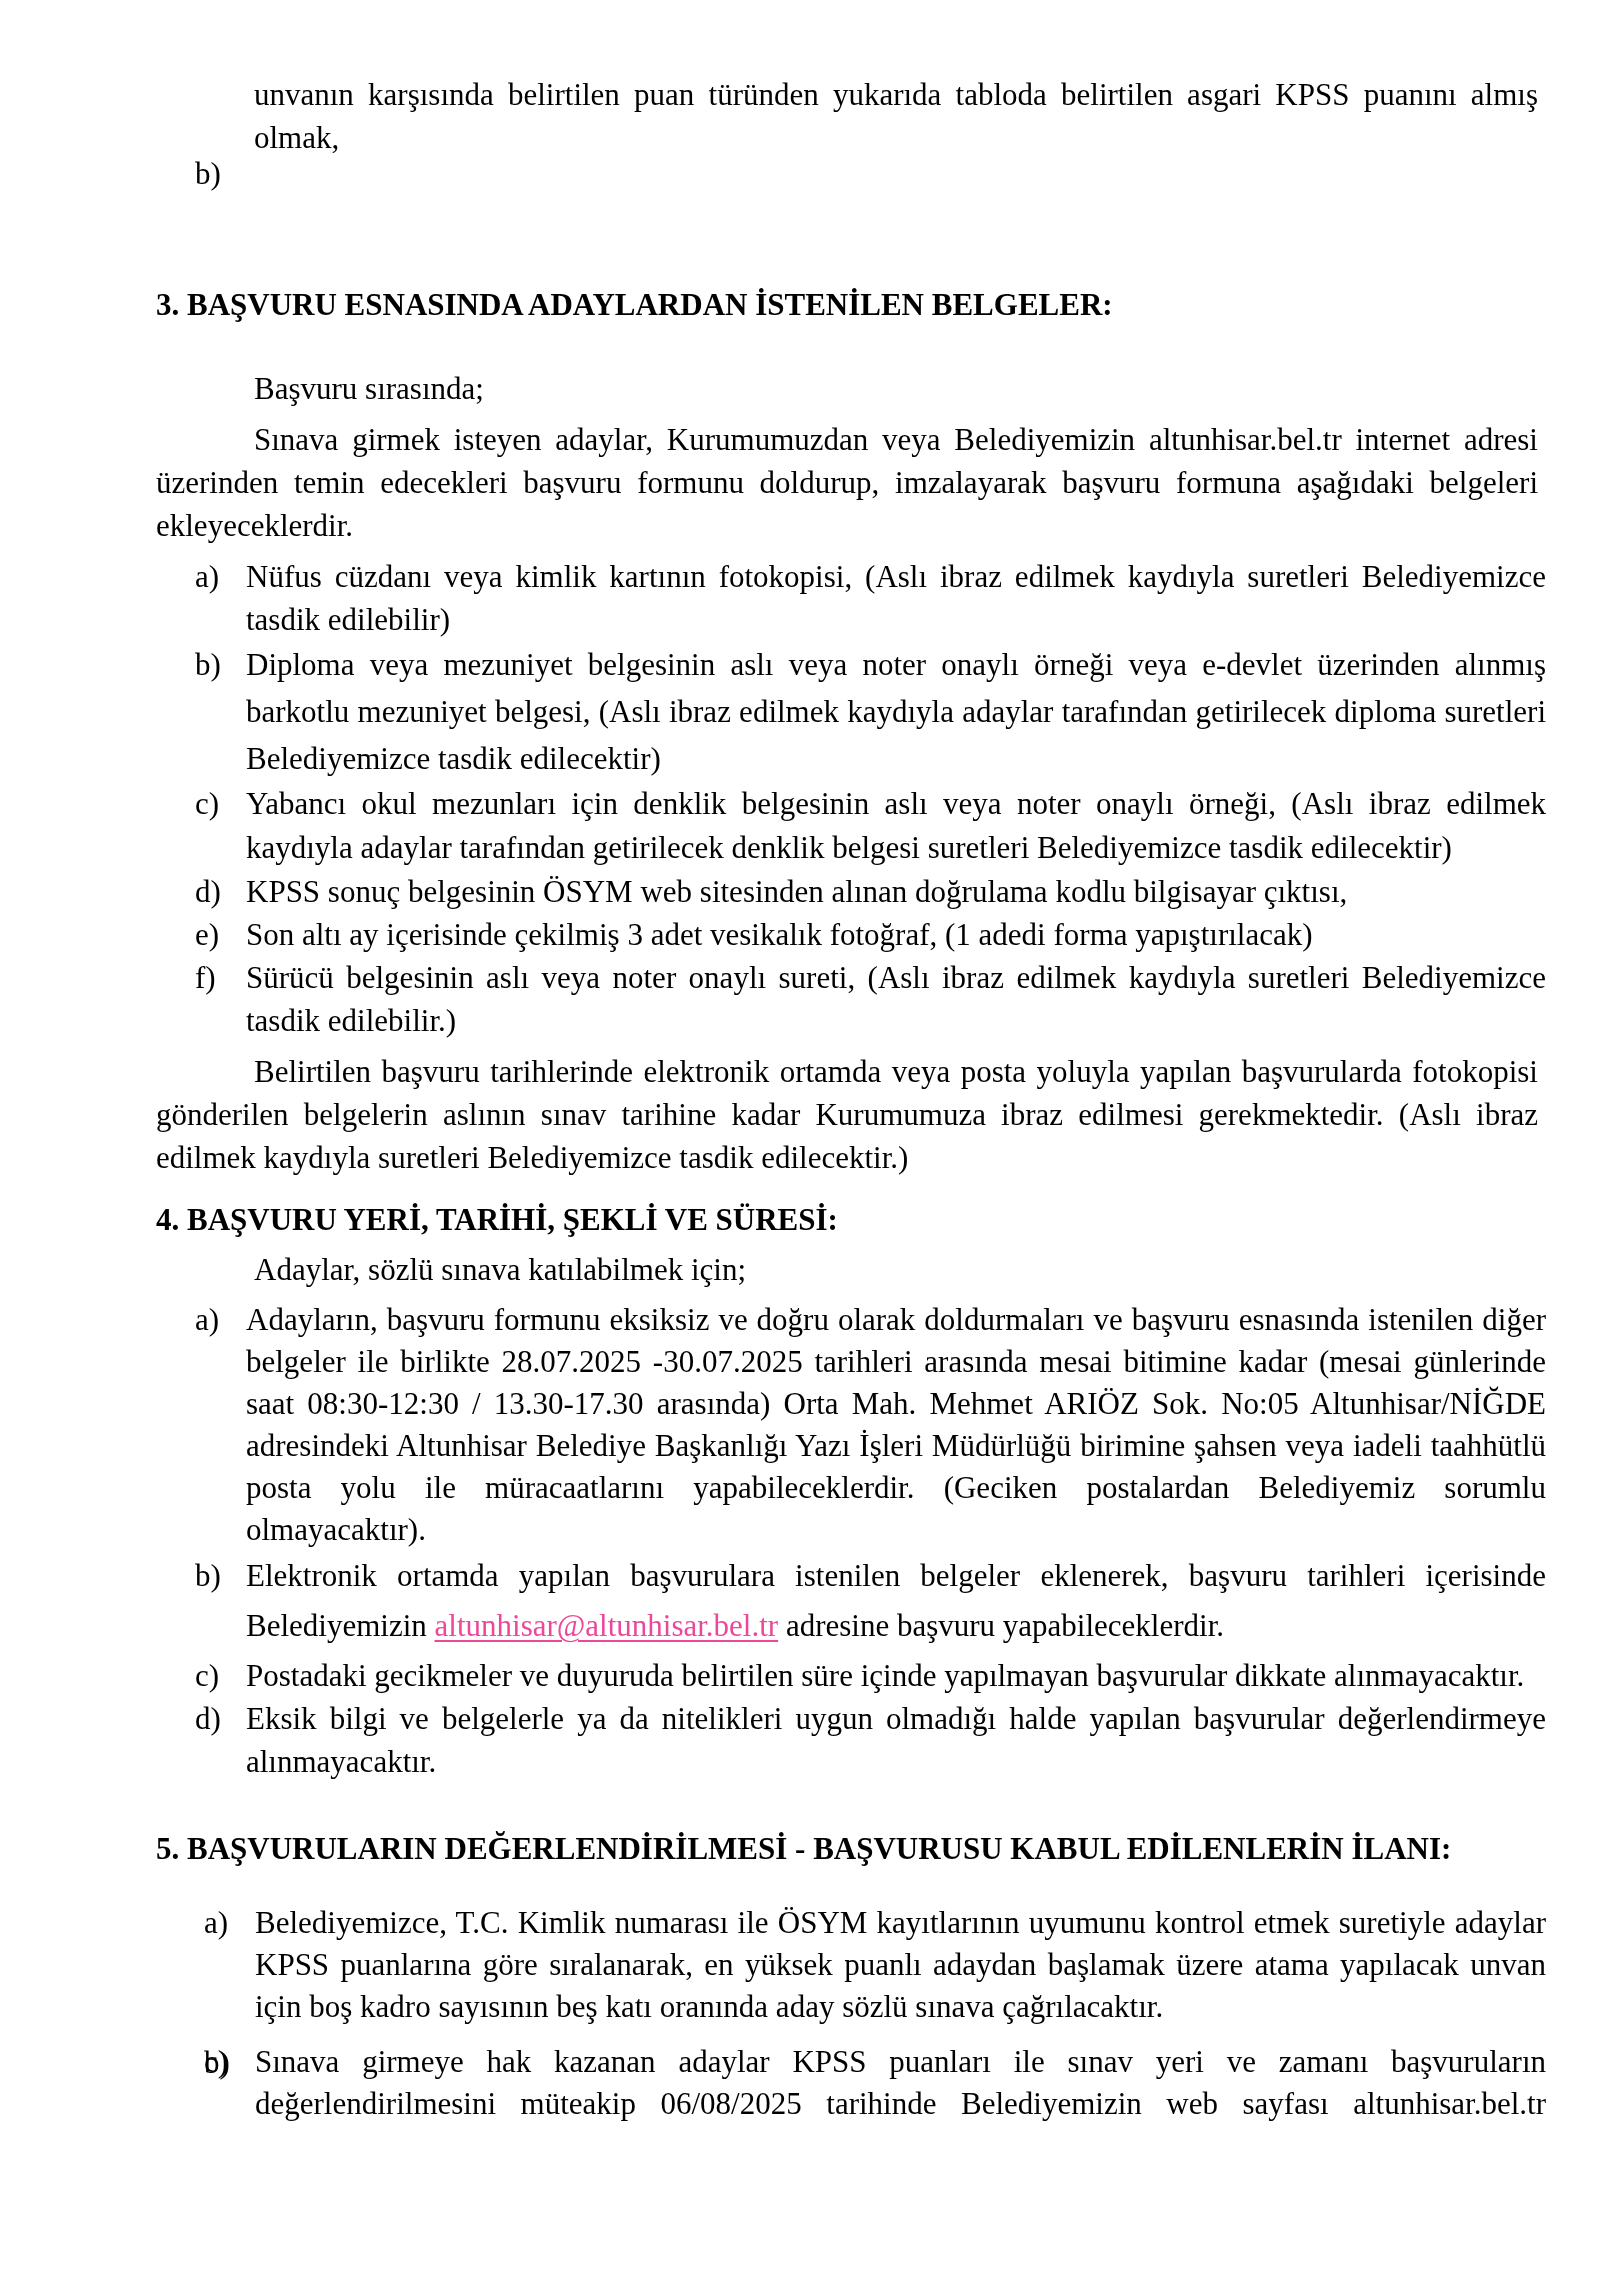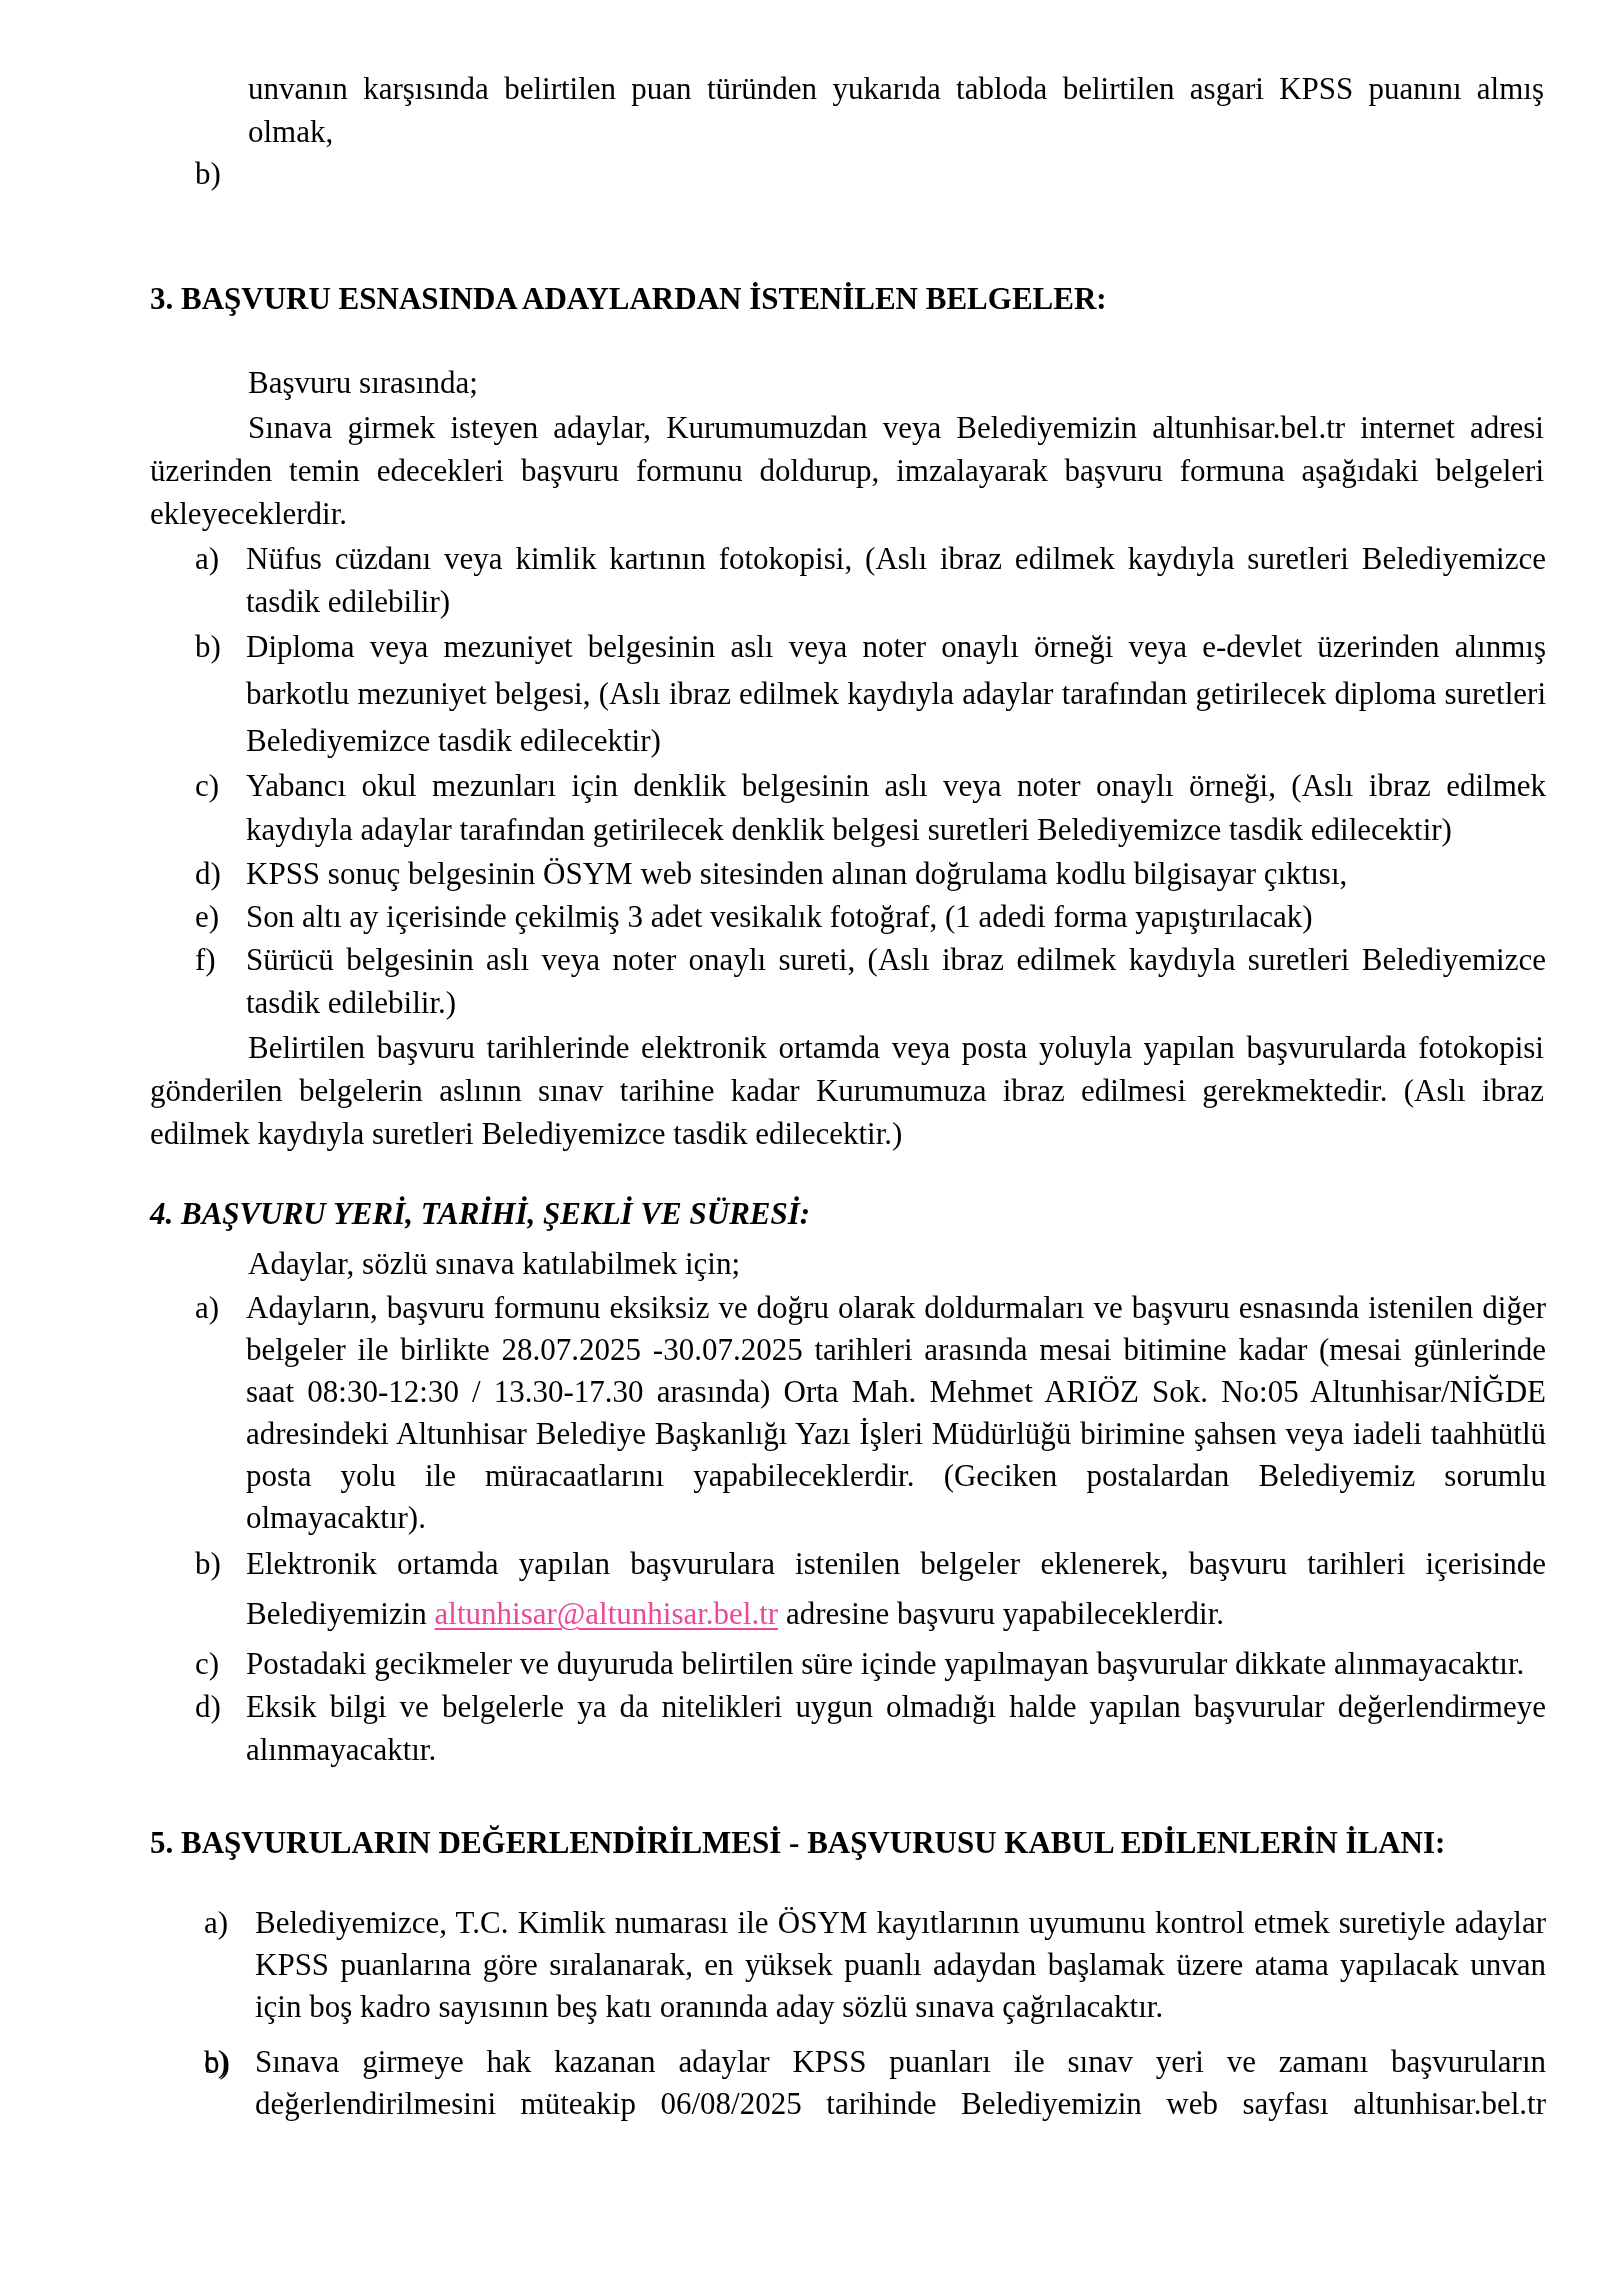"unvanın karşısında belirtilen puan" p { margin: 2px -> 8px }
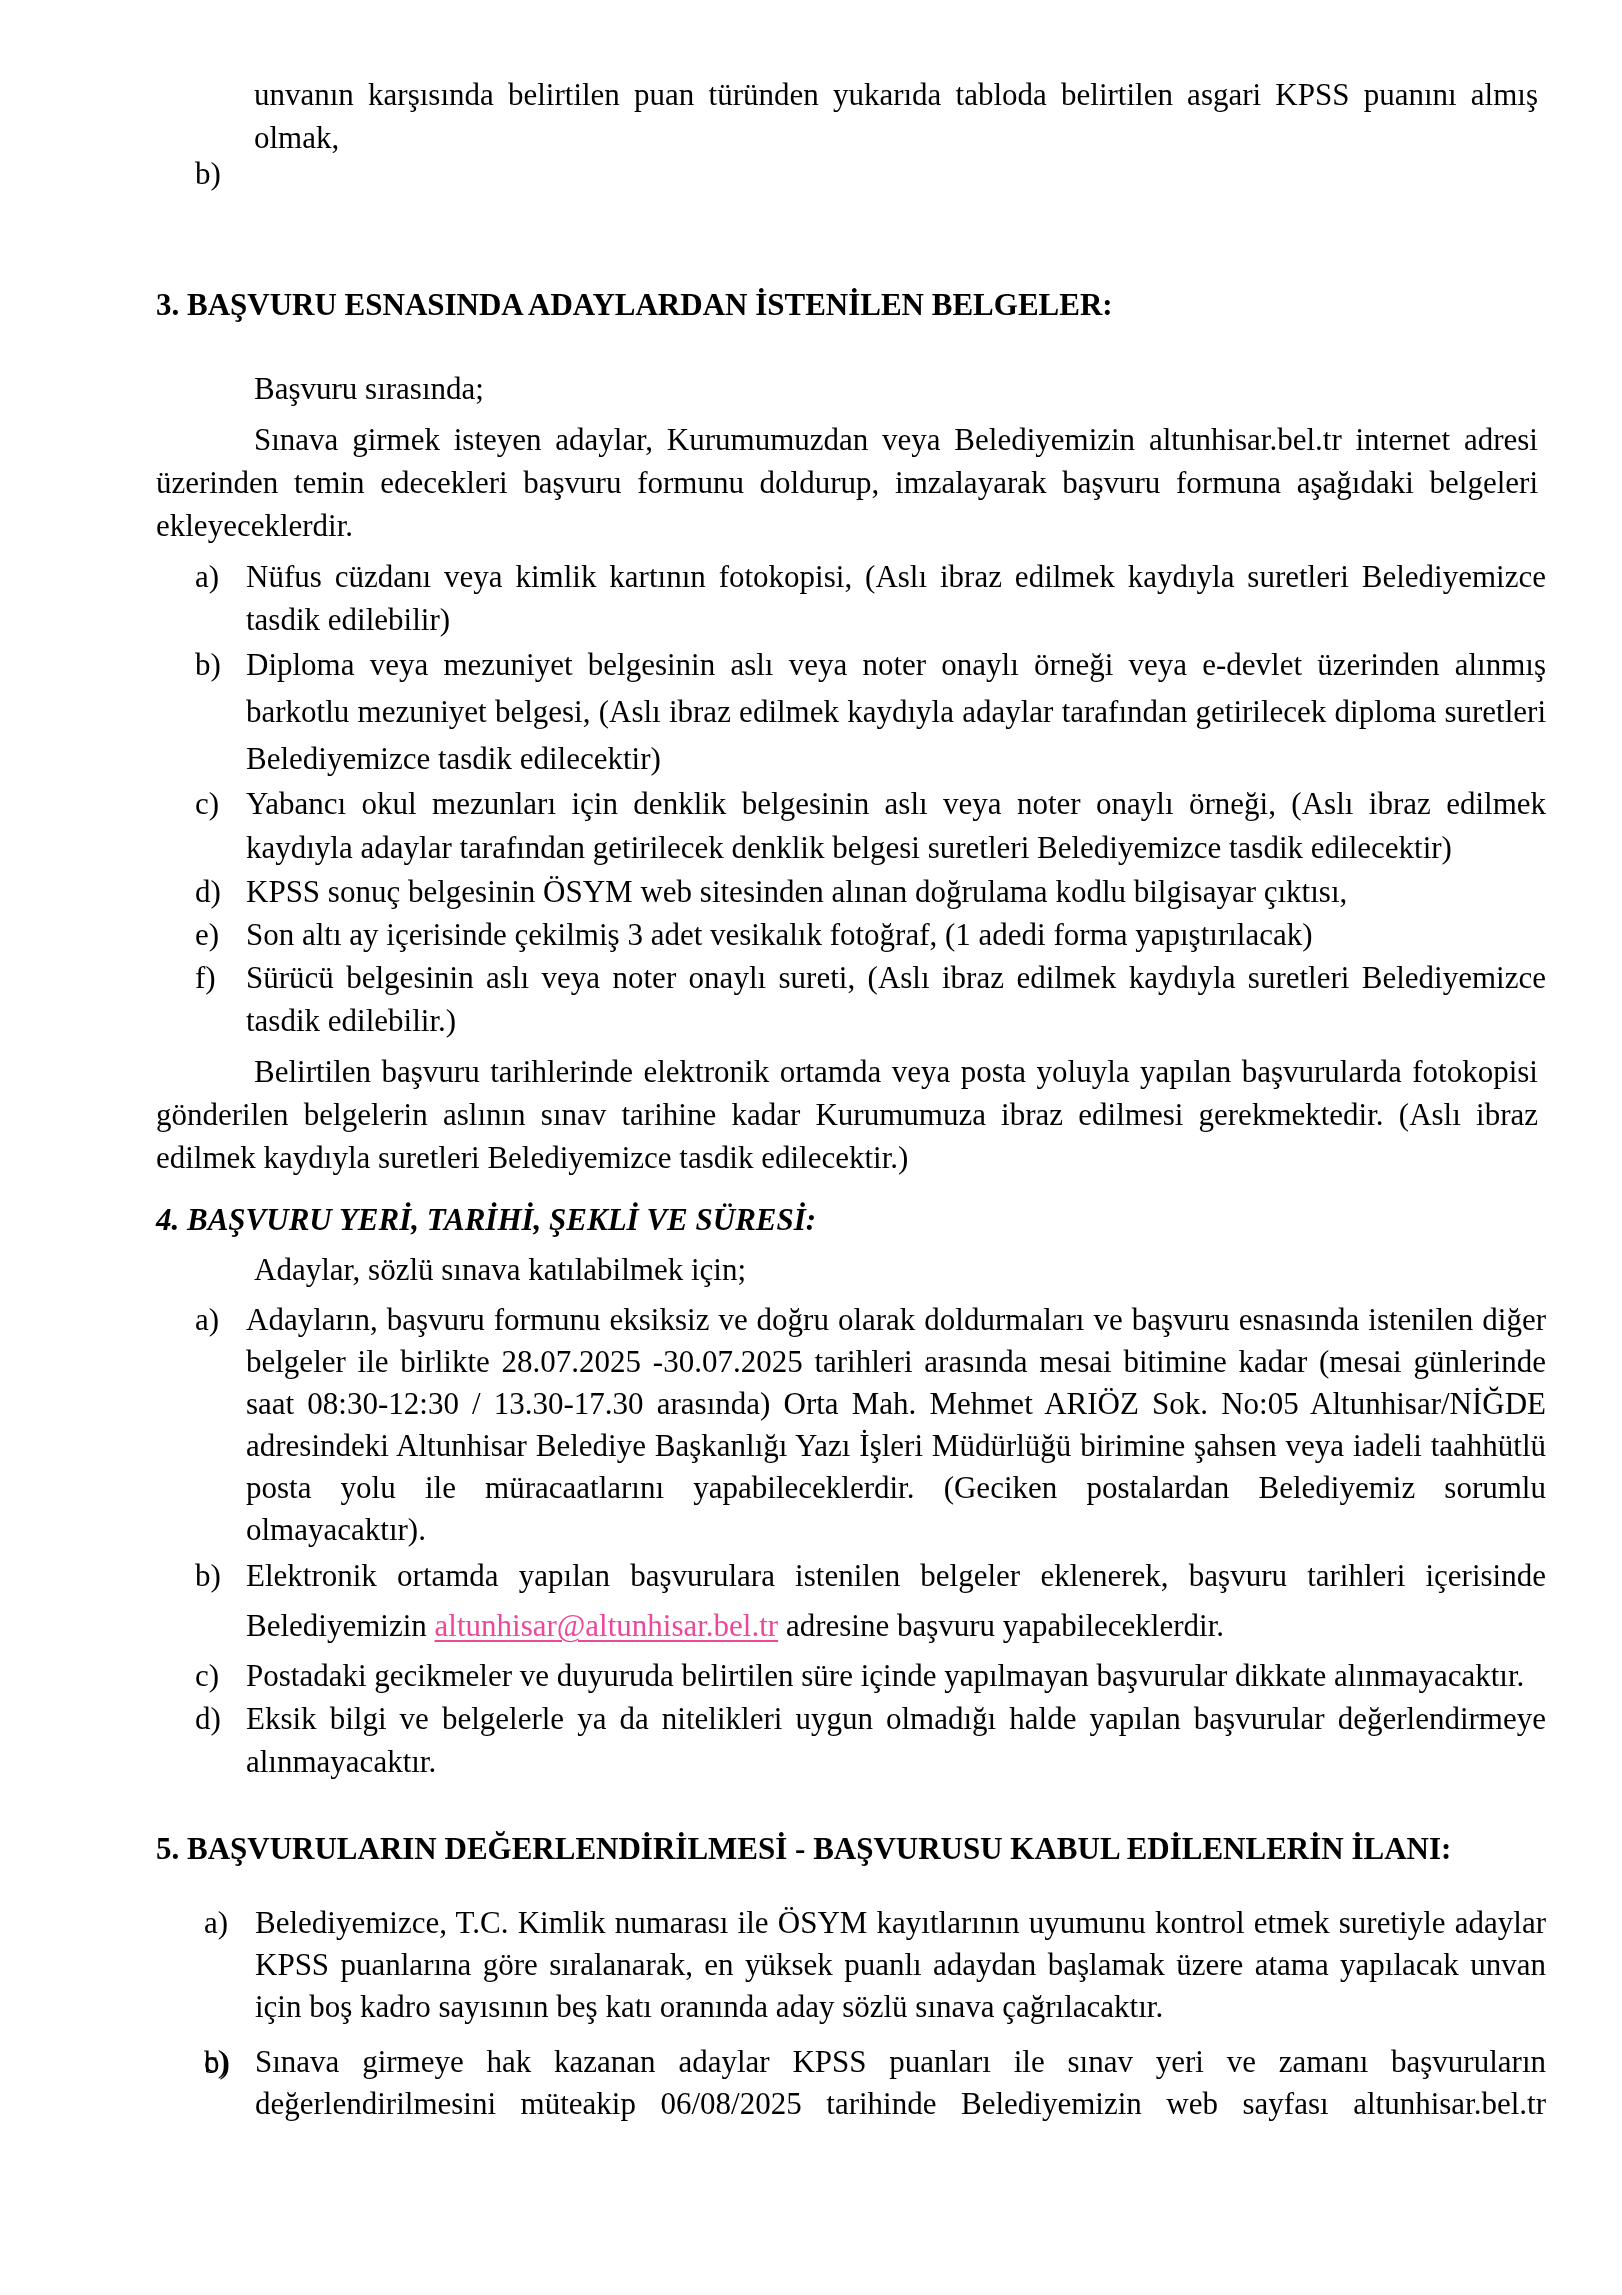"4. BAŞVURU YERİ, TARİHİ, ŞEKLİ" div.block { font-style: italic -> none }
